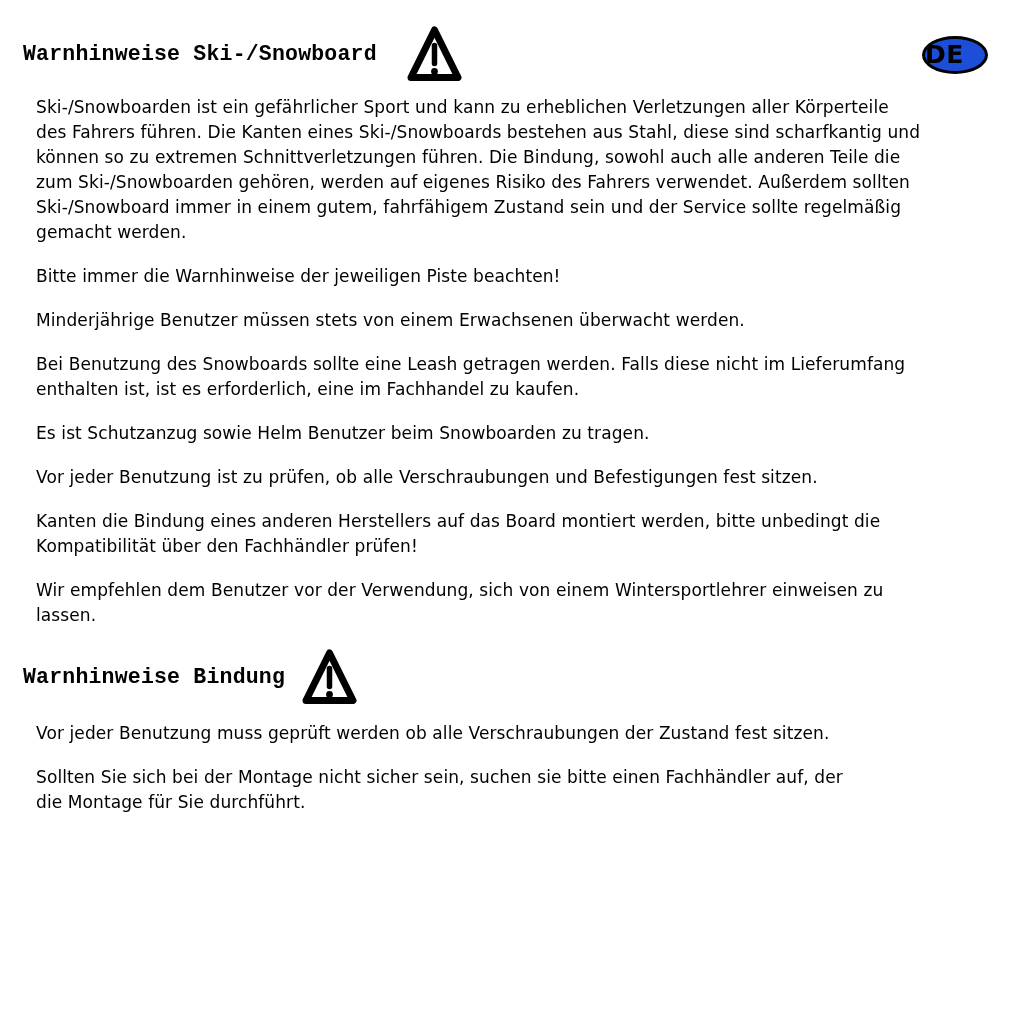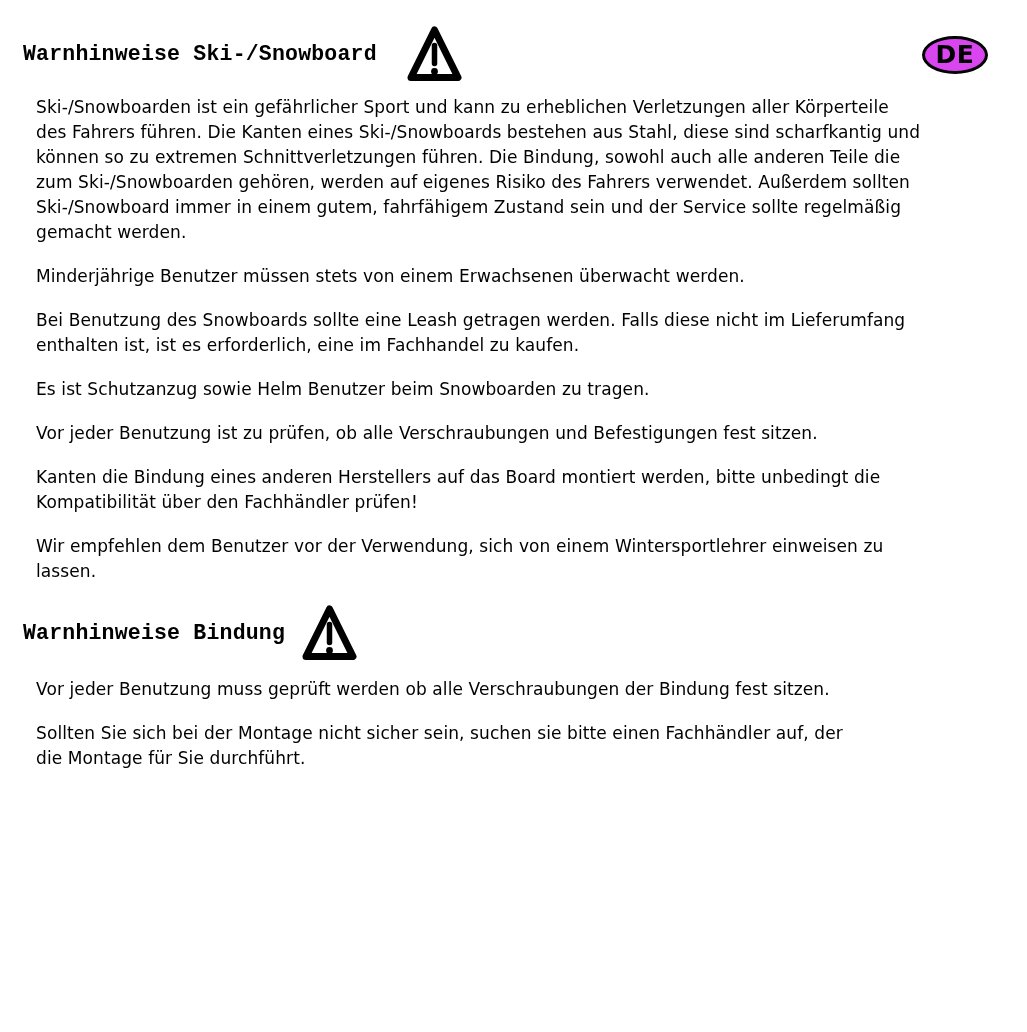"DE" .lang-badge { background: #d946ef -> #1d4ed8; justify-content: center -> none }
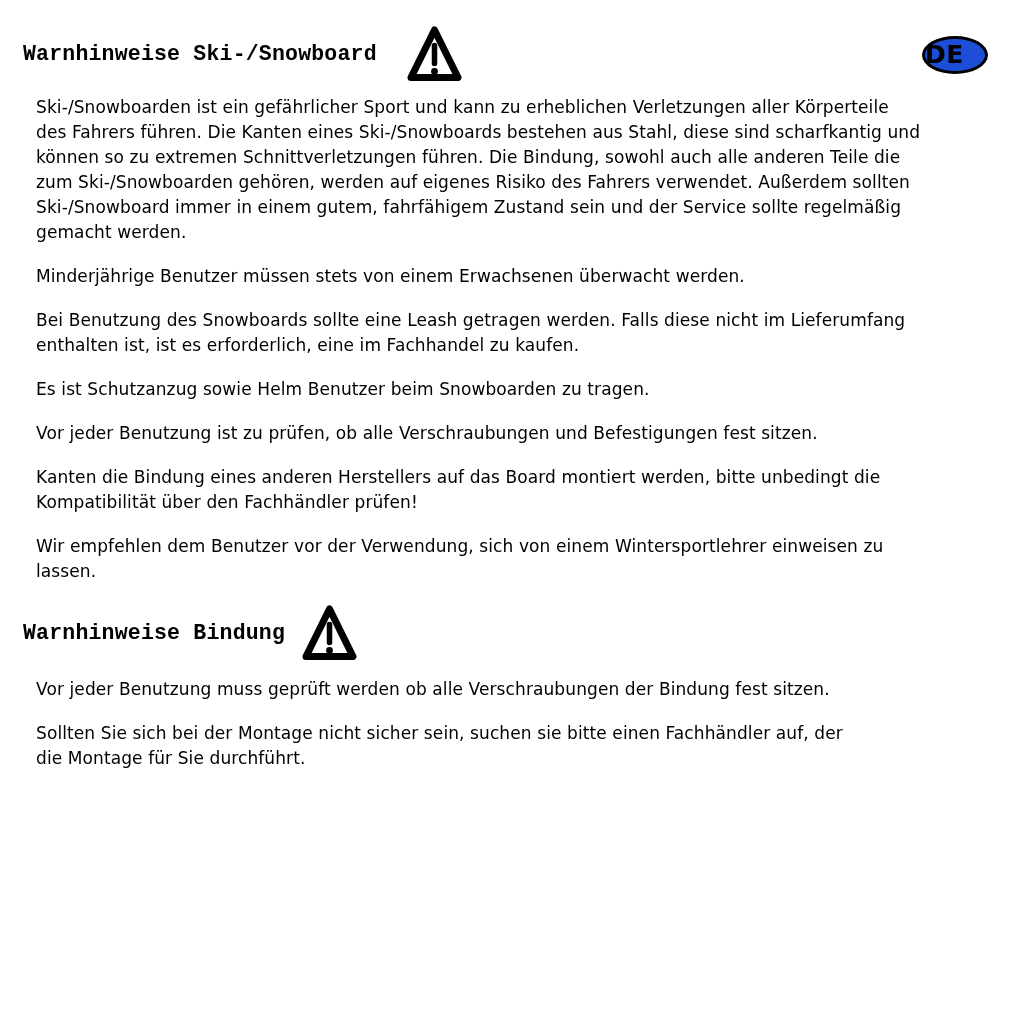"Bitte immer die Warnhinweise der" p.para { html: none -> <p>Bitte immer die Warnhinweise der jeweiligen Piste beachten!</p> }
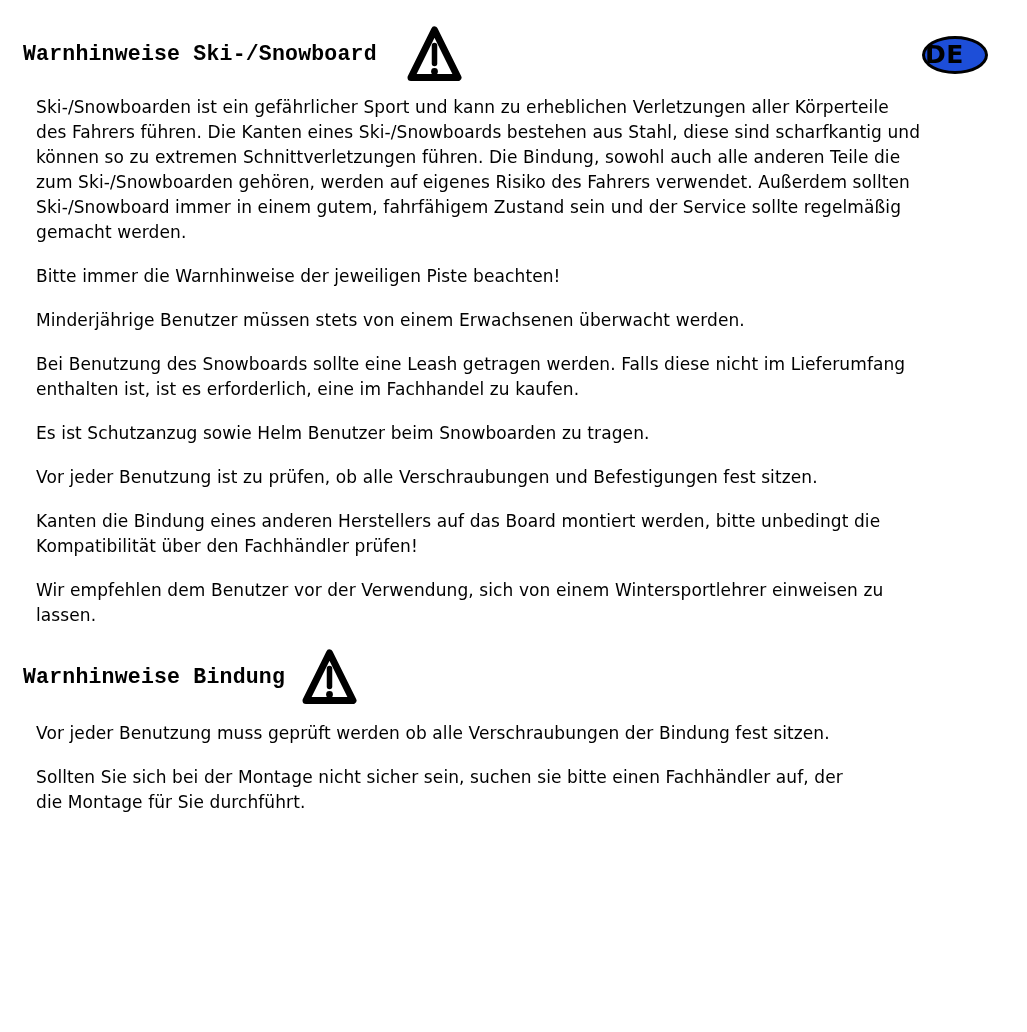"Vor jeder Benutzung muss geprüft" p.para { text: Bindung -> Zustand }
